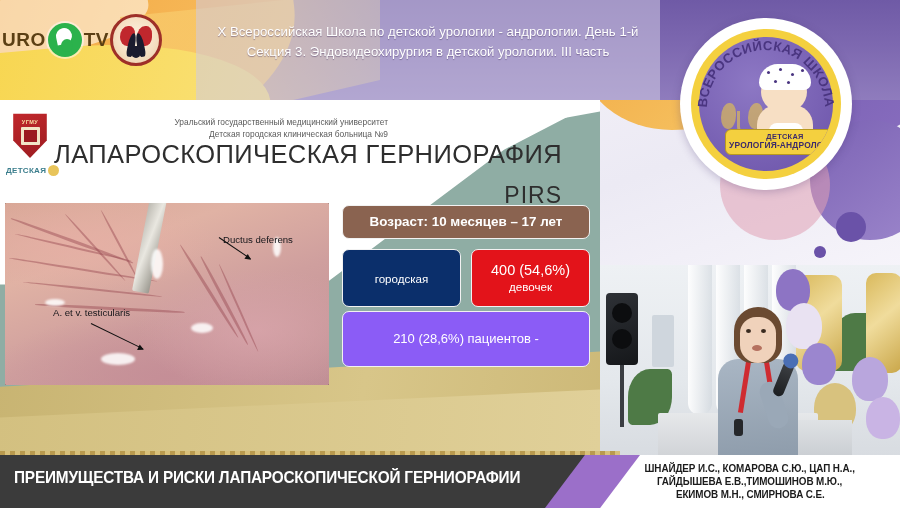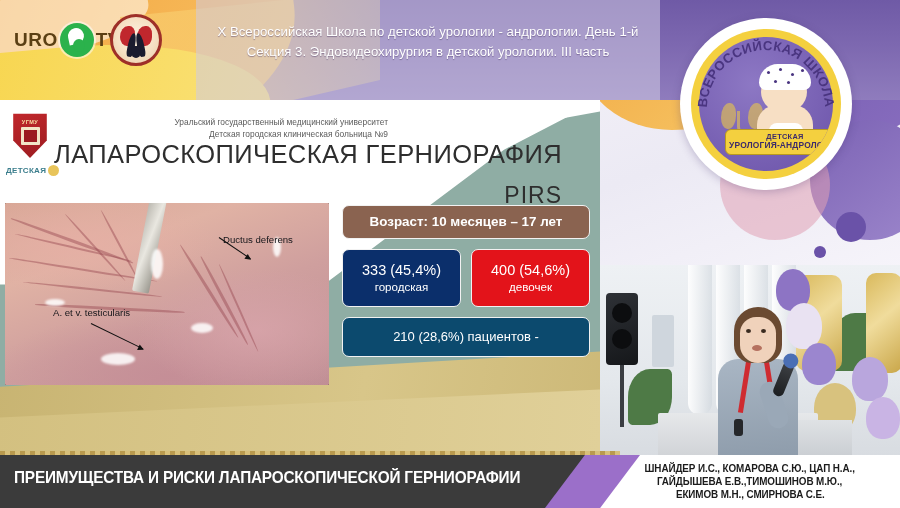"URO" .urotv { left: 14px -> 2px }
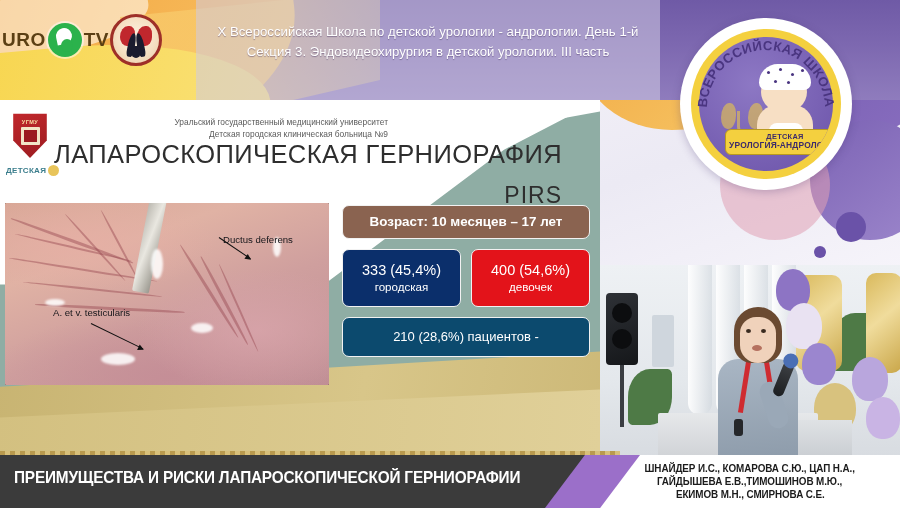"333 (45,4%)" div.big { html: <div>333 (45,4%)</div> -> none }
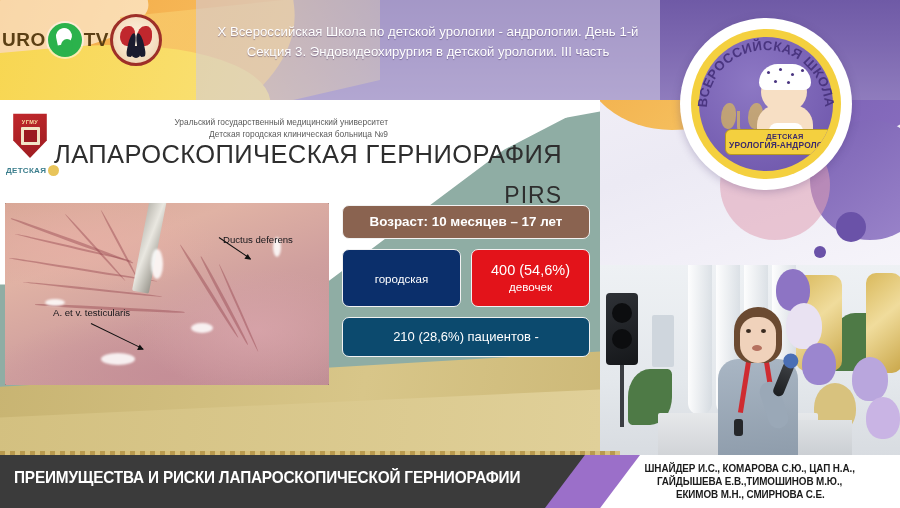"210 (28,6%) пациентов -" .box-spitz { background: #0c4a6e -> #8b5cf6; height: 40px -> 56px; margin-top: 10px -> 4px }
